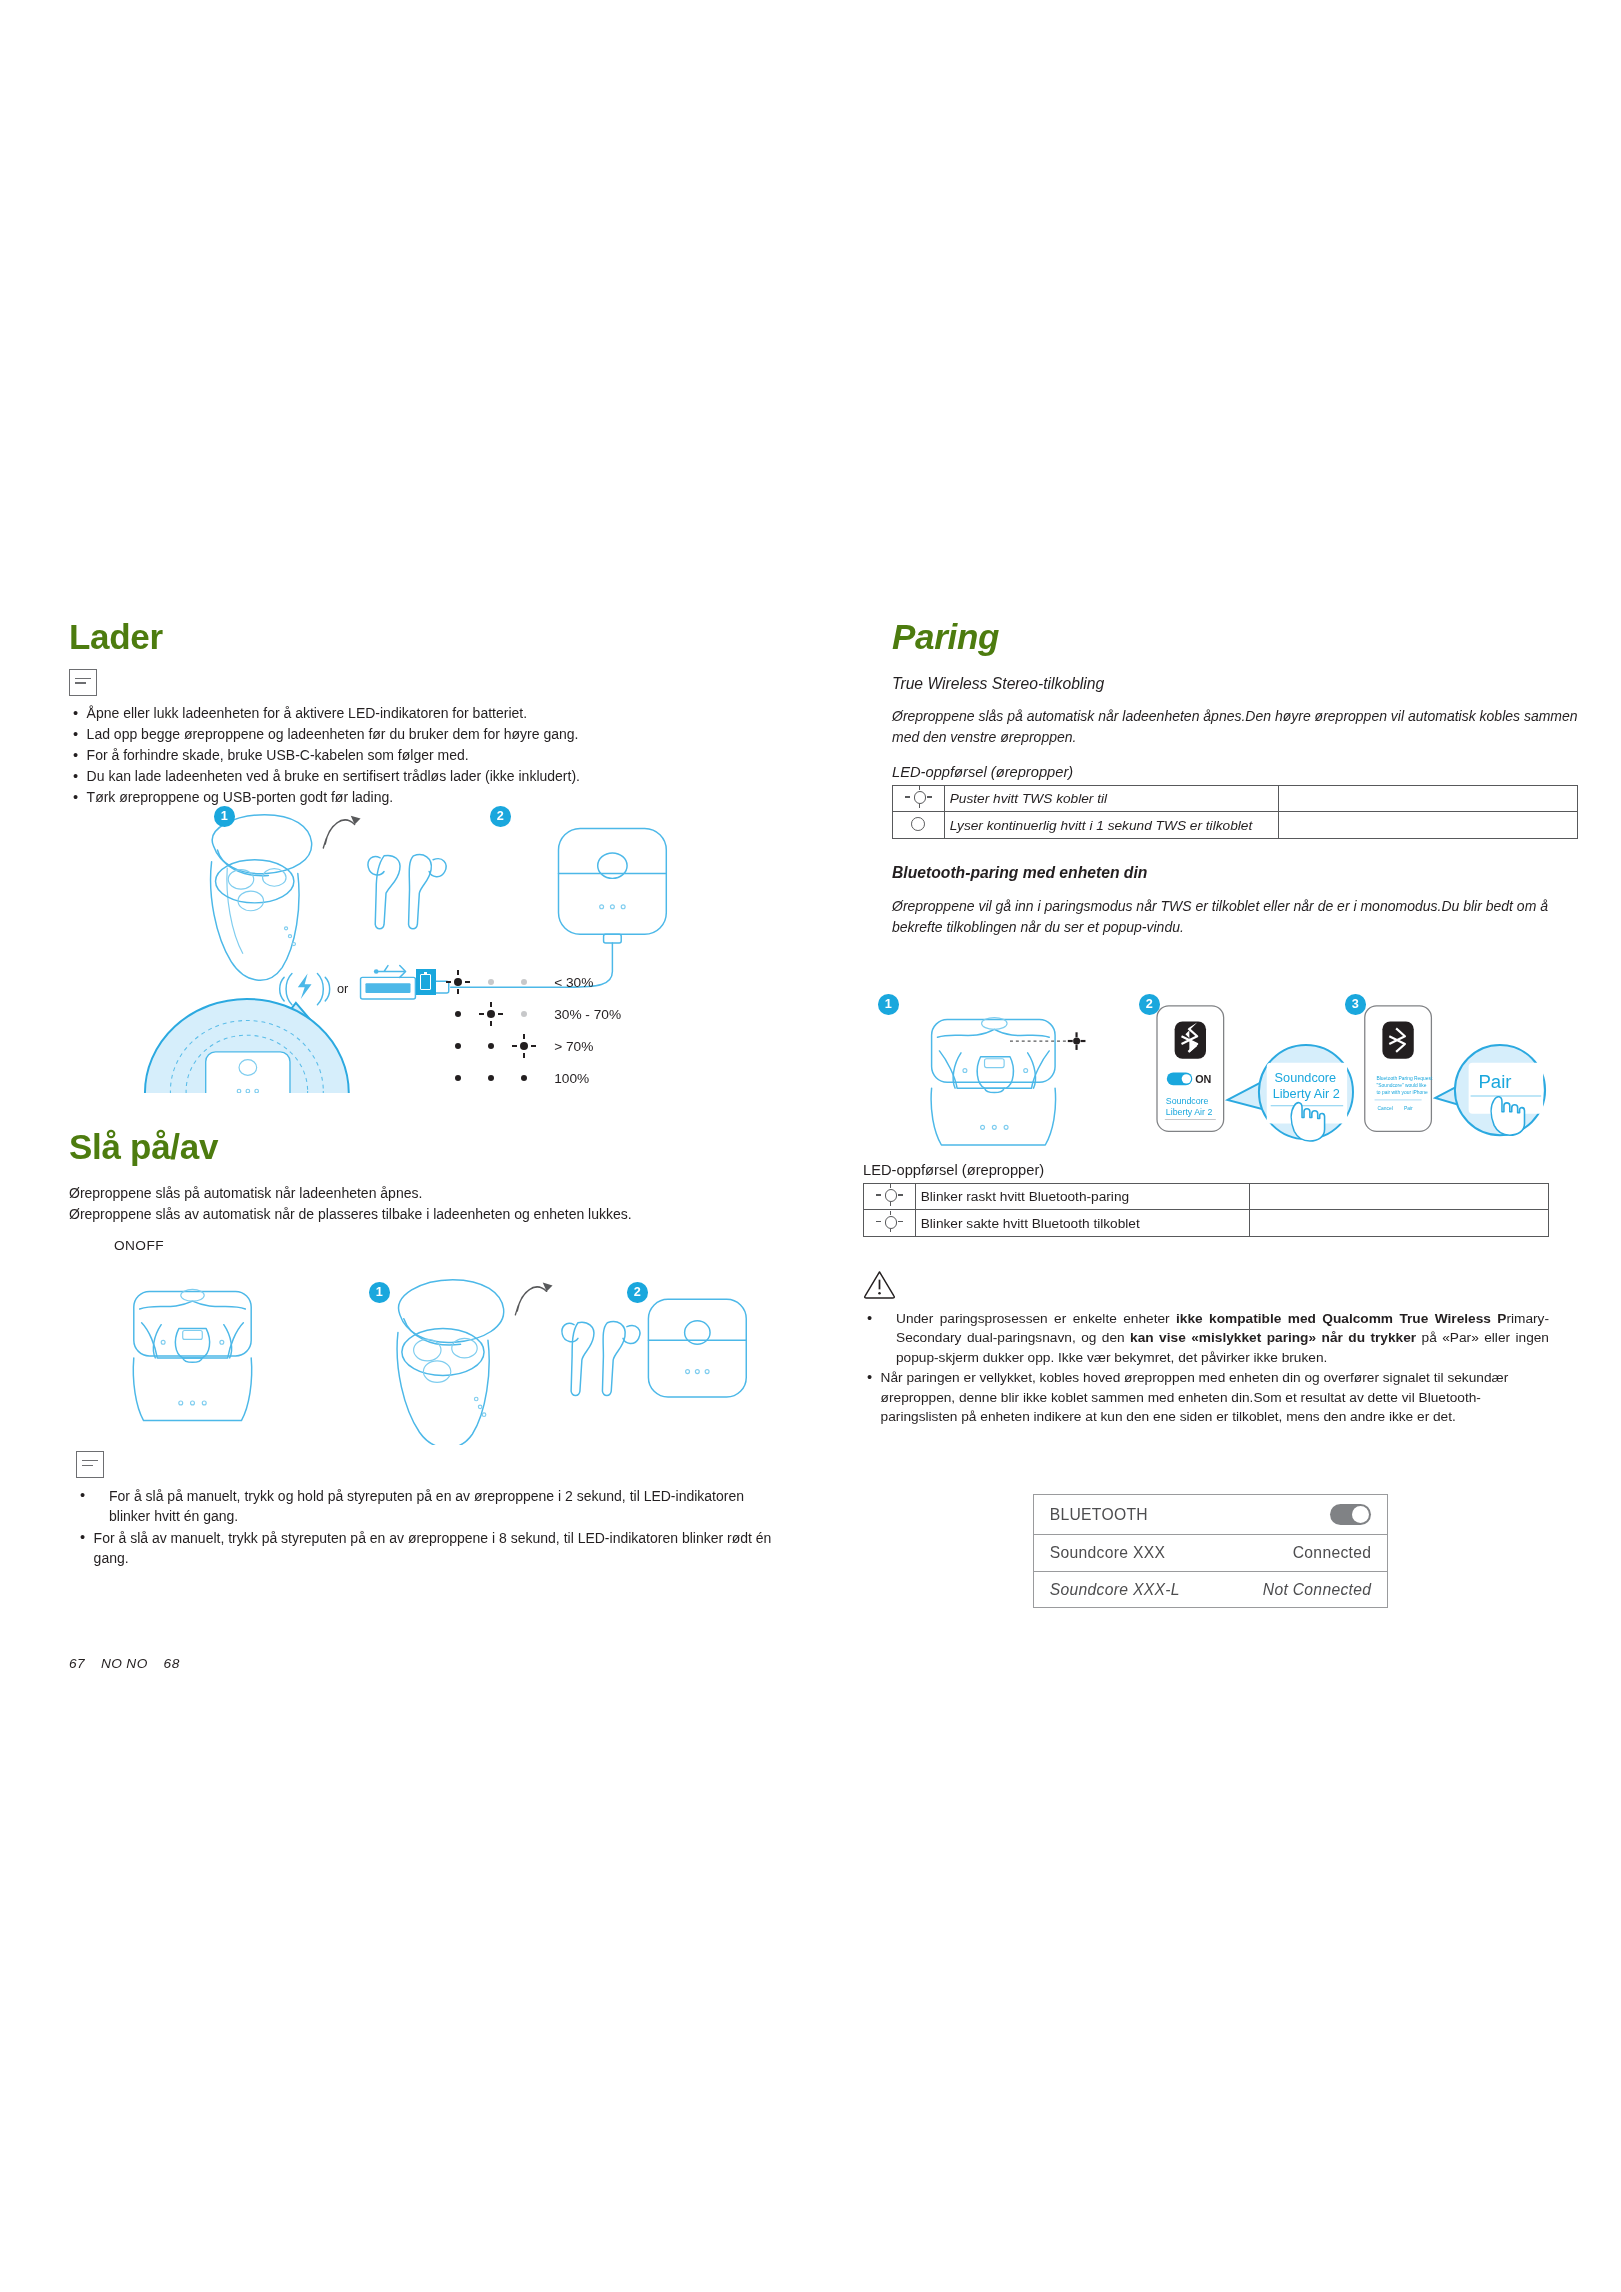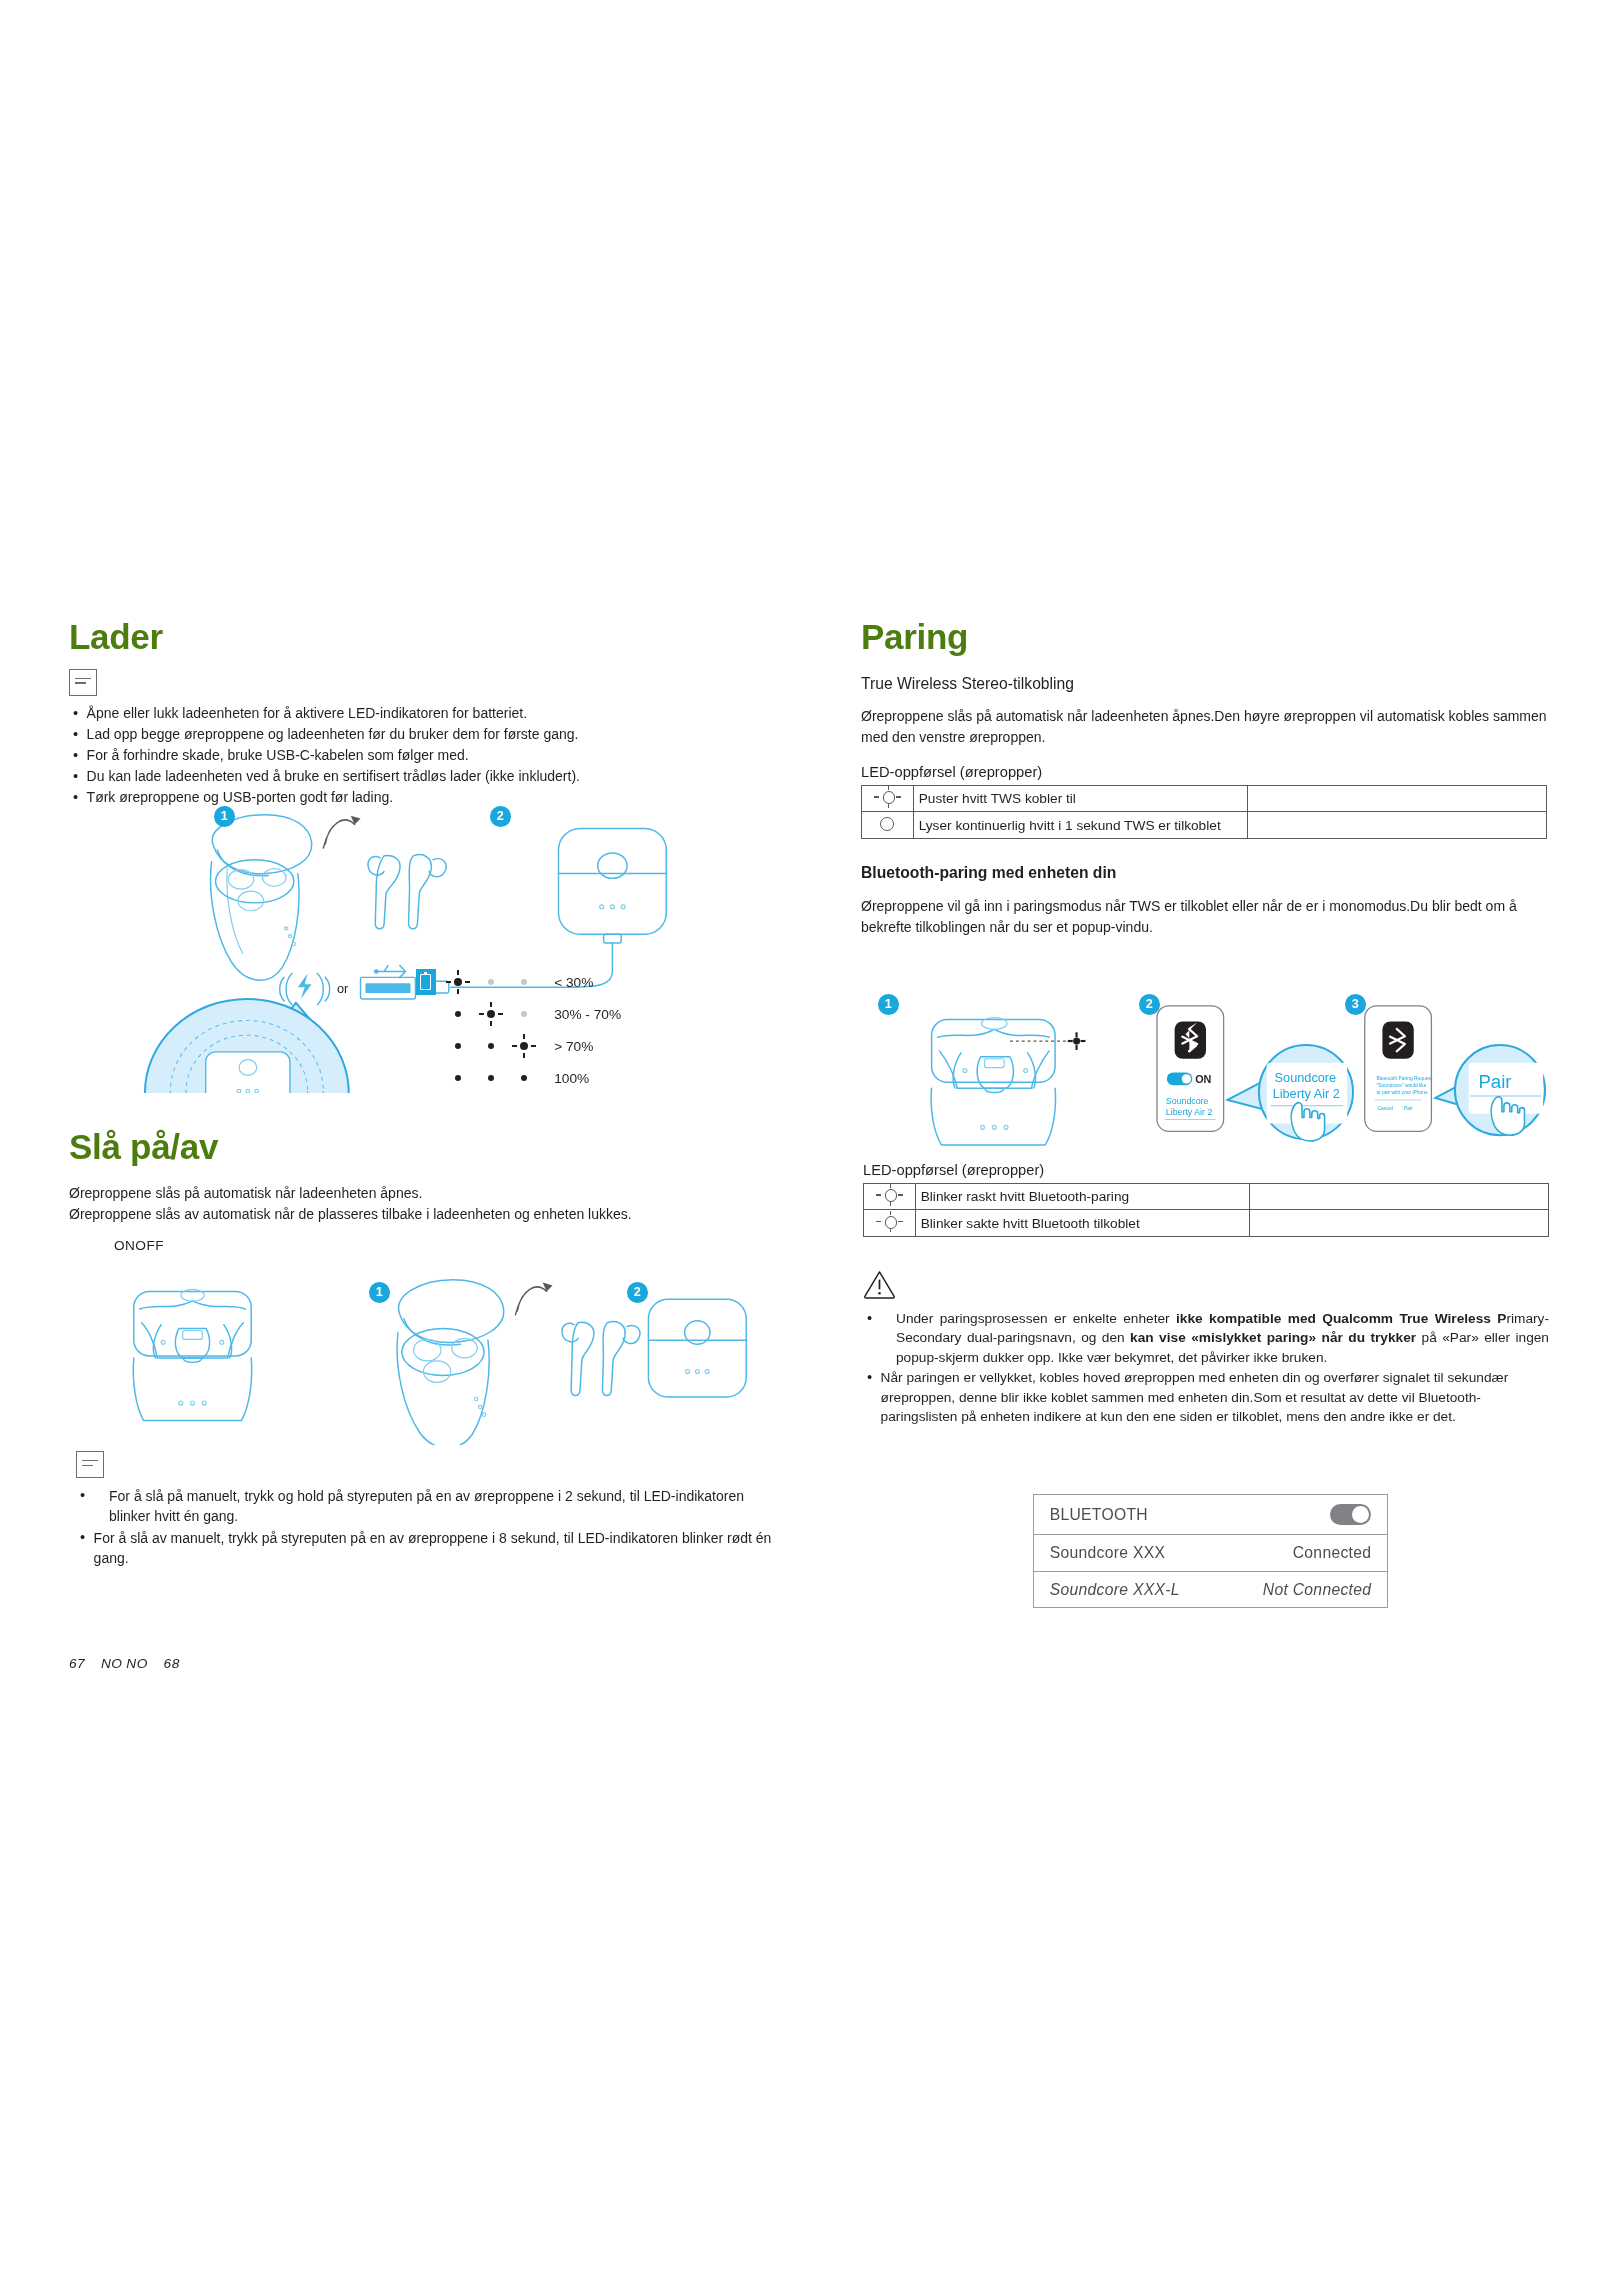"Paring" .col-right { font-style: none -> italic; left: 861px -> 892px }
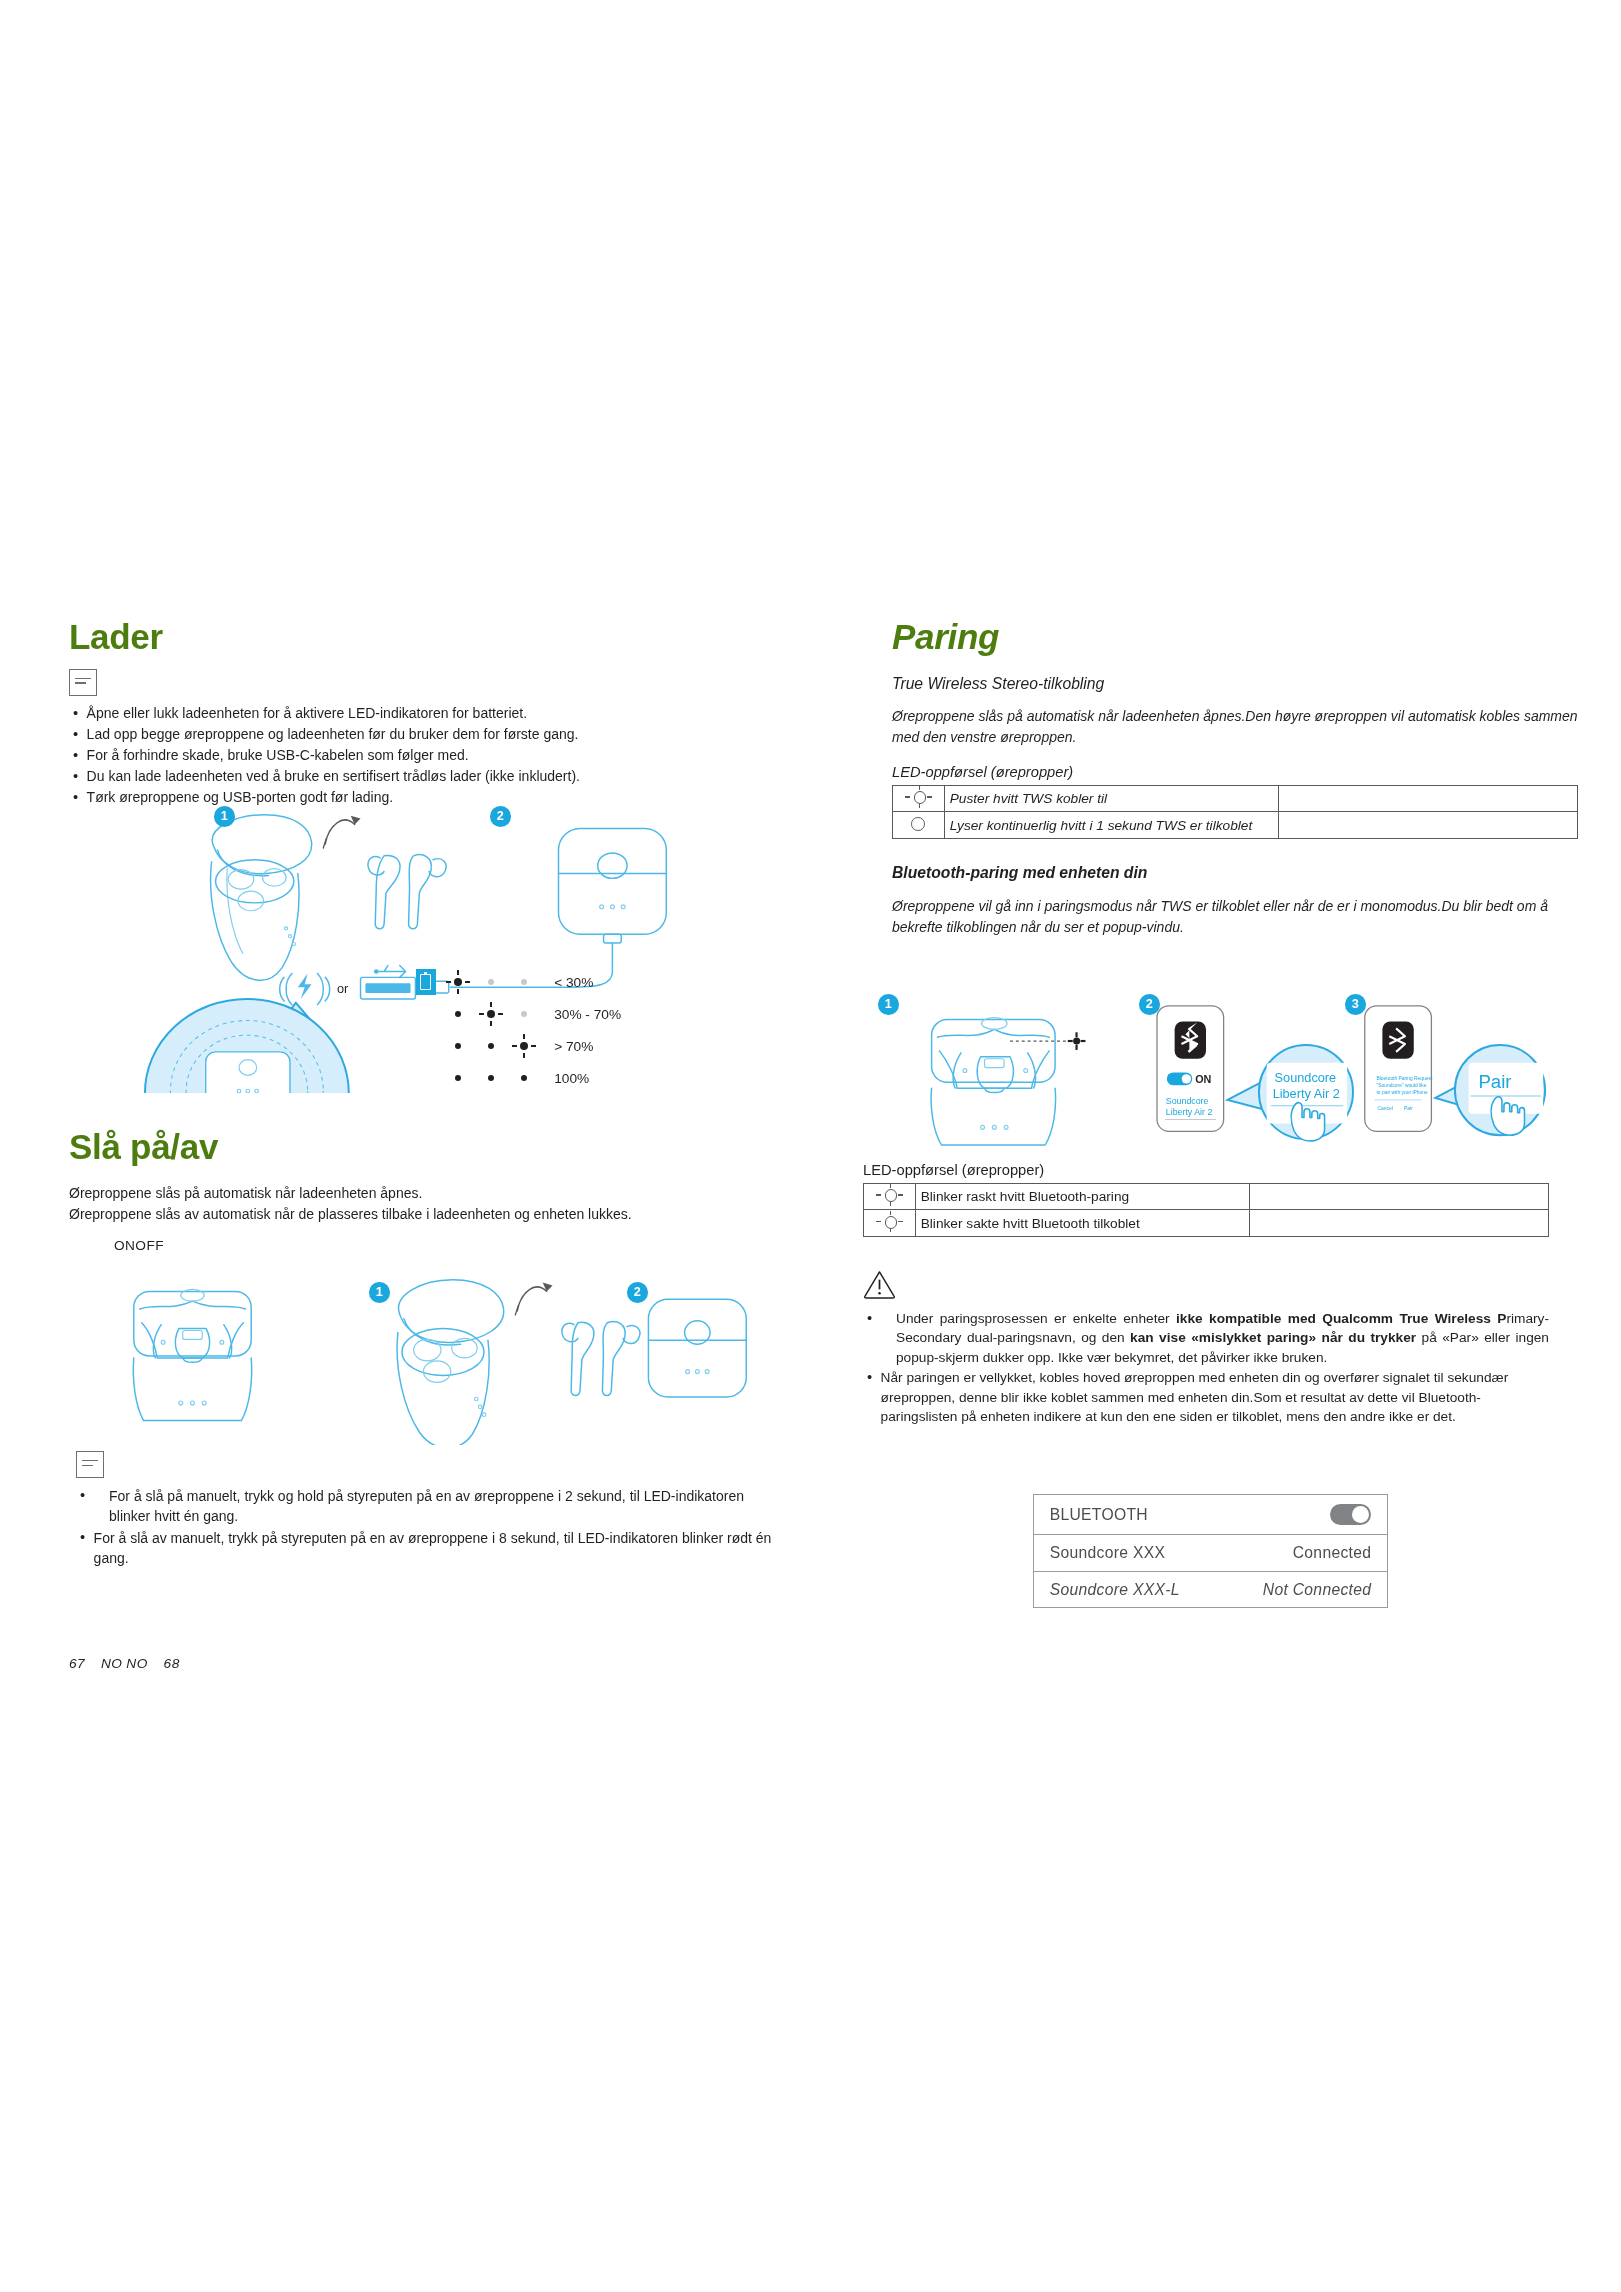"Lad opp begge øreproppene og" li { text: første -> høyre }
